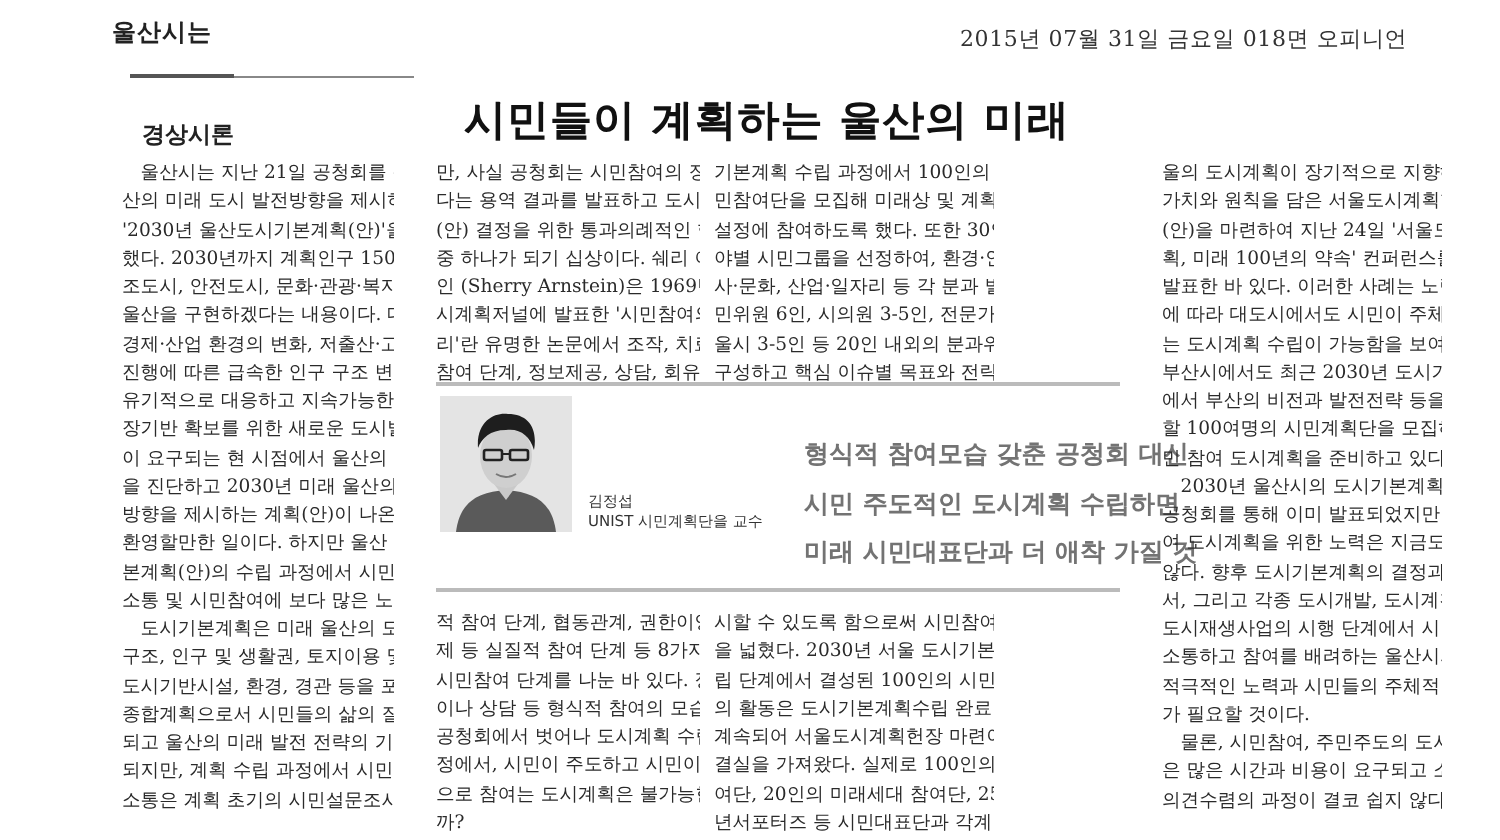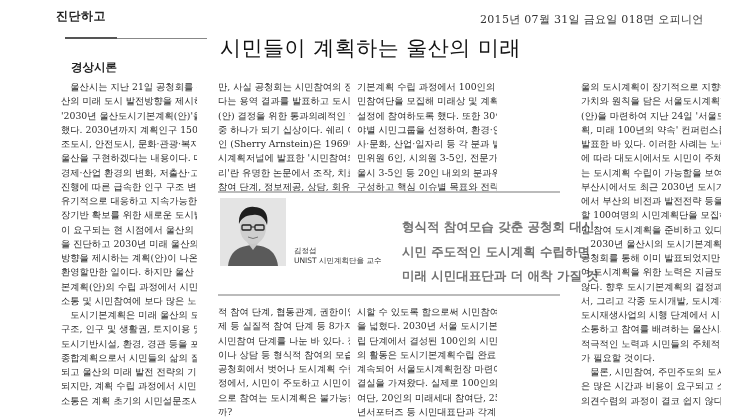"진단하고" div.abs { text: 진단하고 -> 울산시는 }
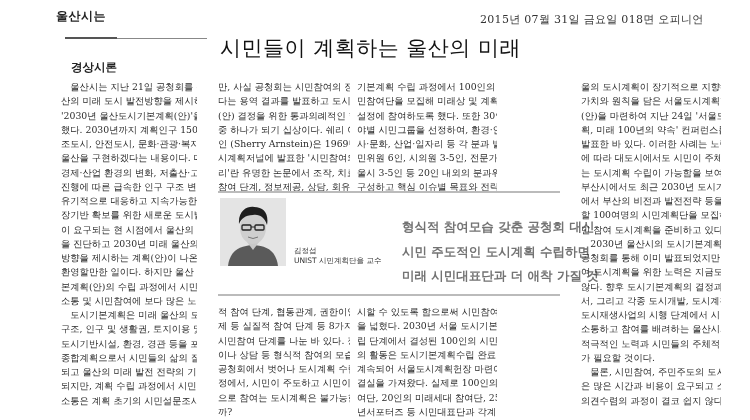"시민들이 계획하는 울산의 미래" h1.abs { font-weight: normal -> bold; margin: 0 -> 12px }
